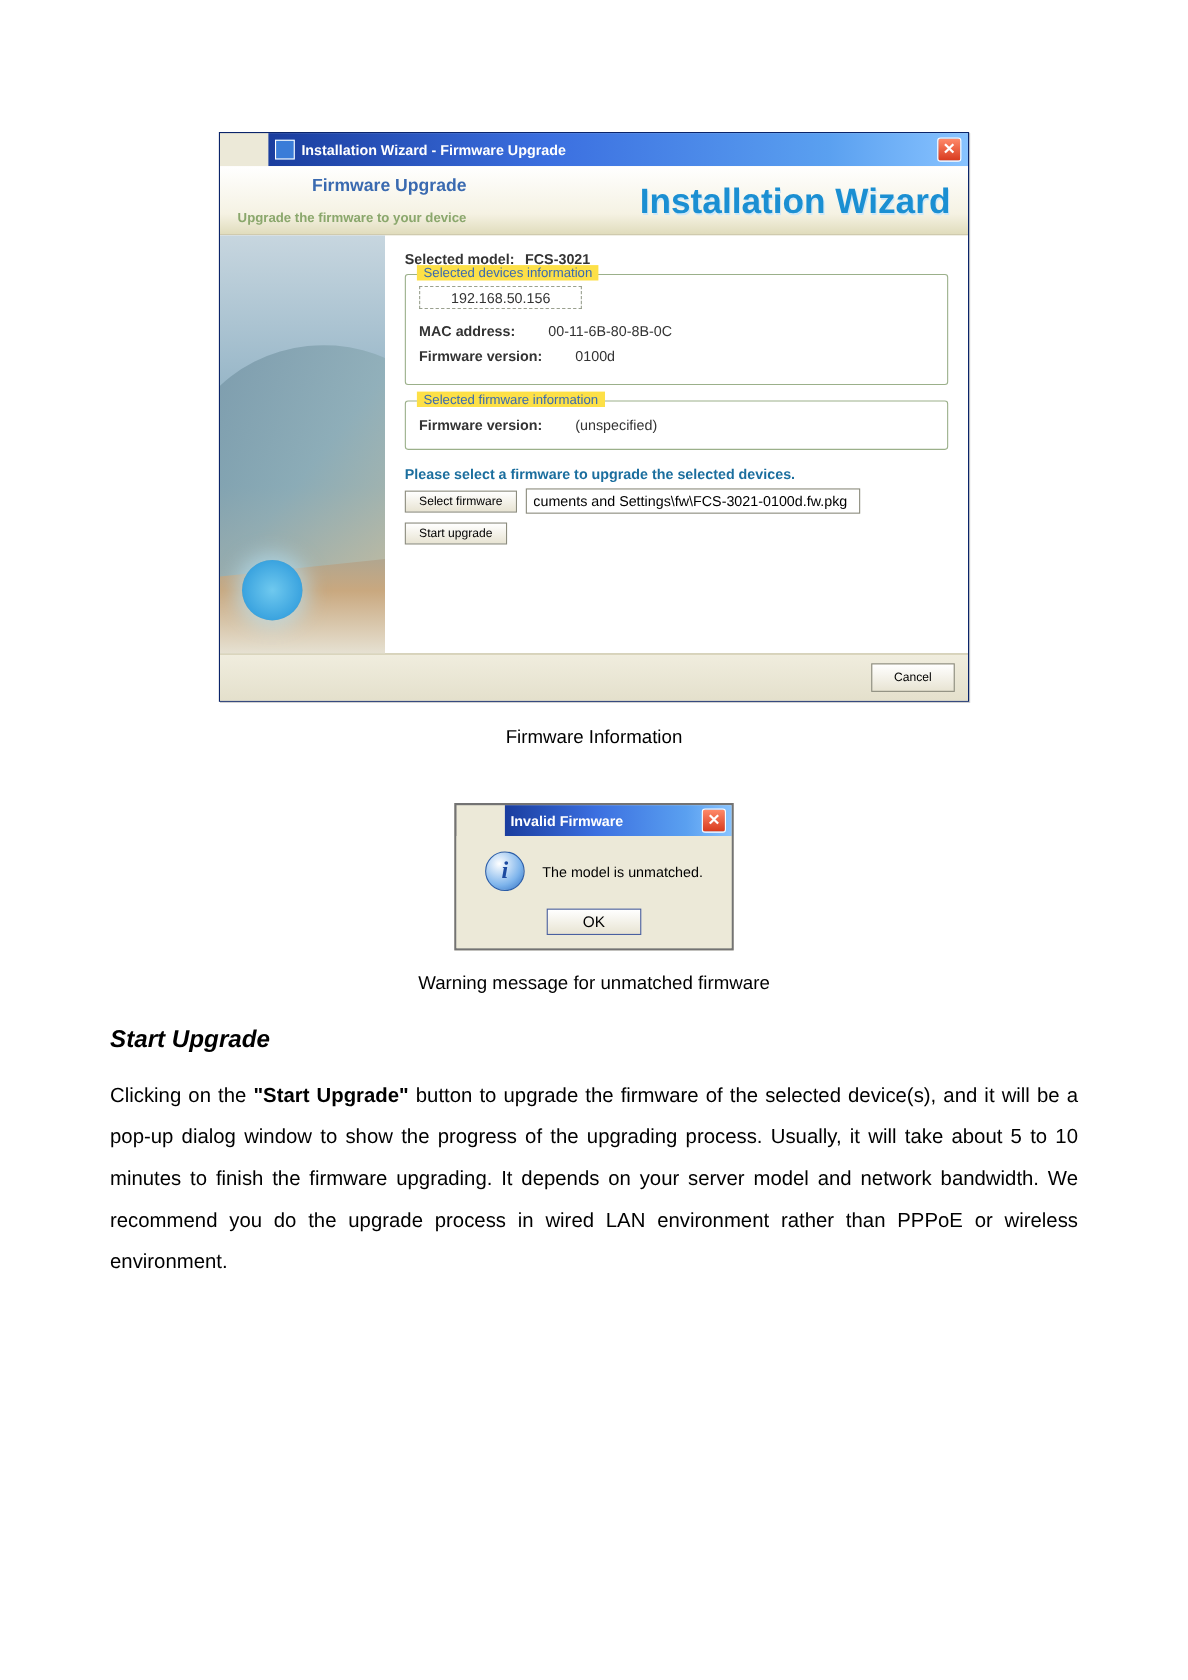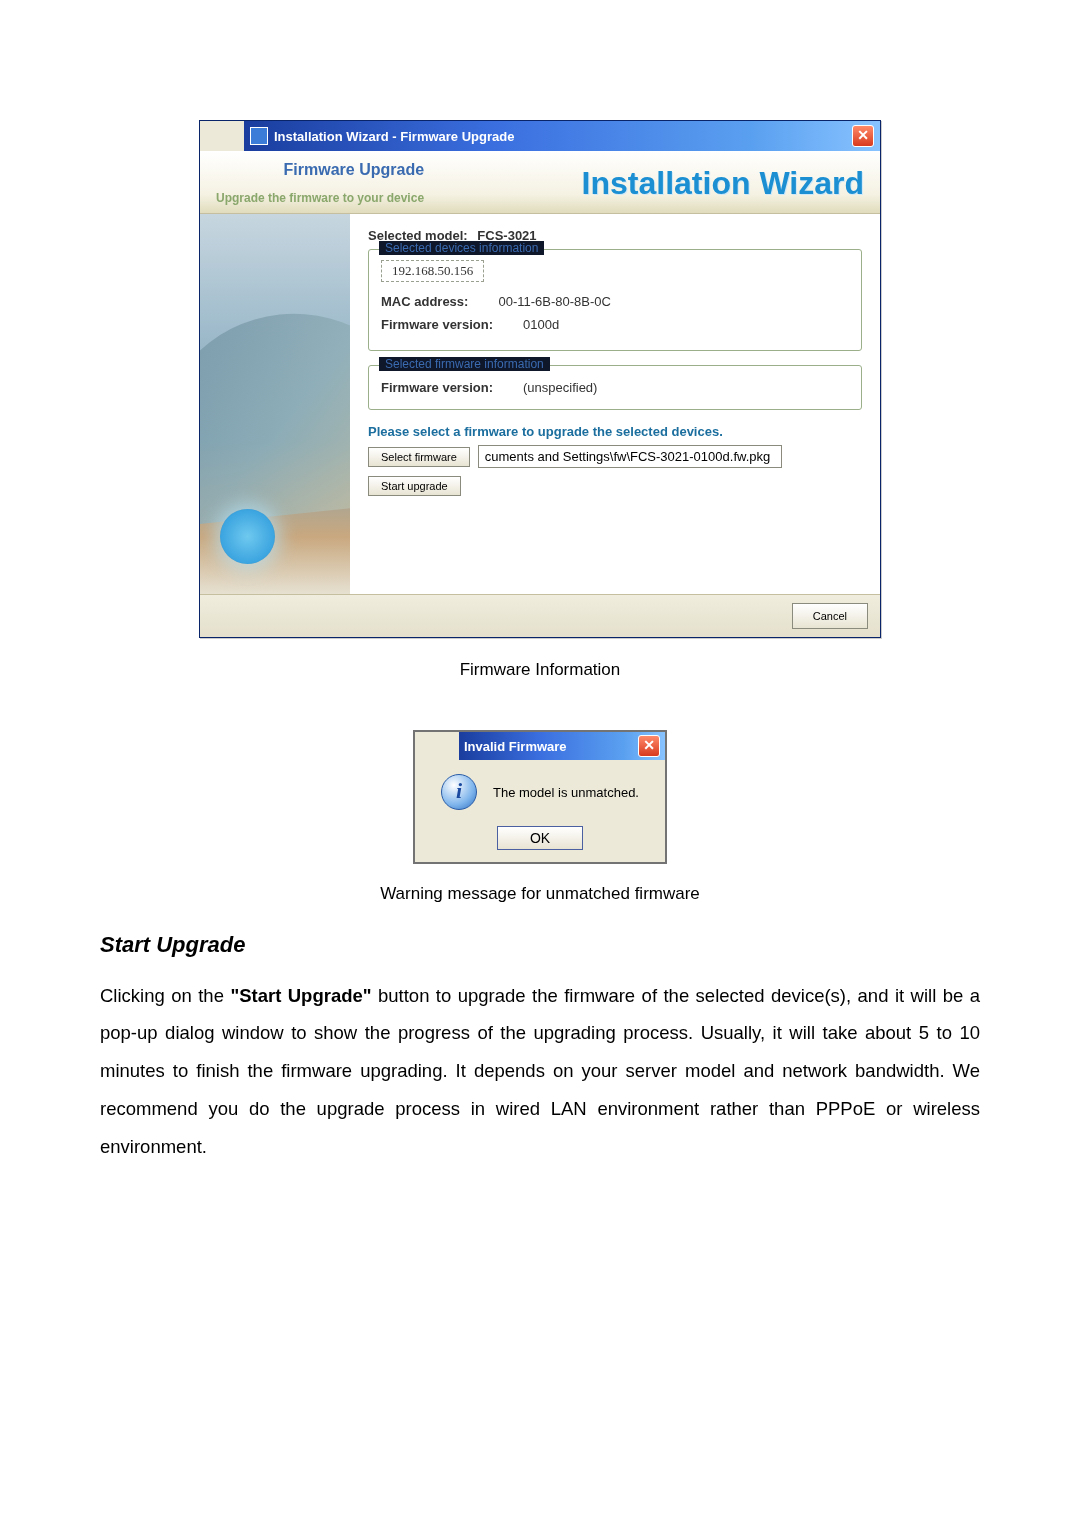"Selected devices information" .group-title { background: #0f172a -> #fde047 }
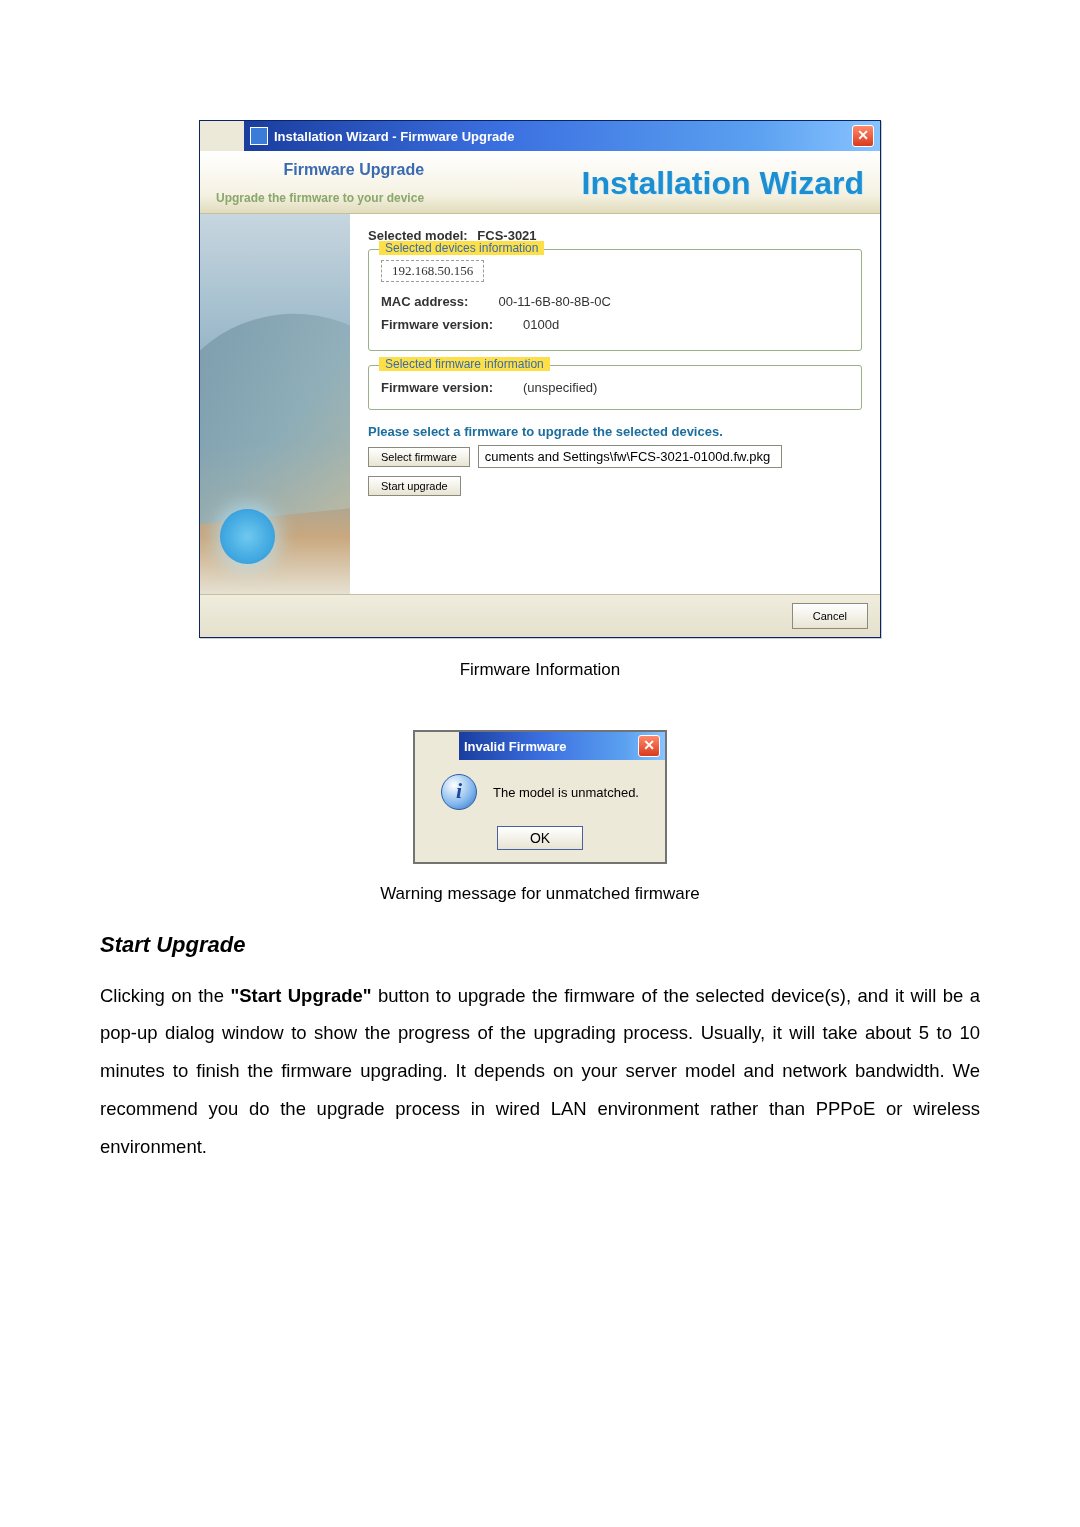"192.168.50.156" .ip-tag { font-family: Liberation Serif, serif -> none; padding: 2px 10px -> 2px 28px }
